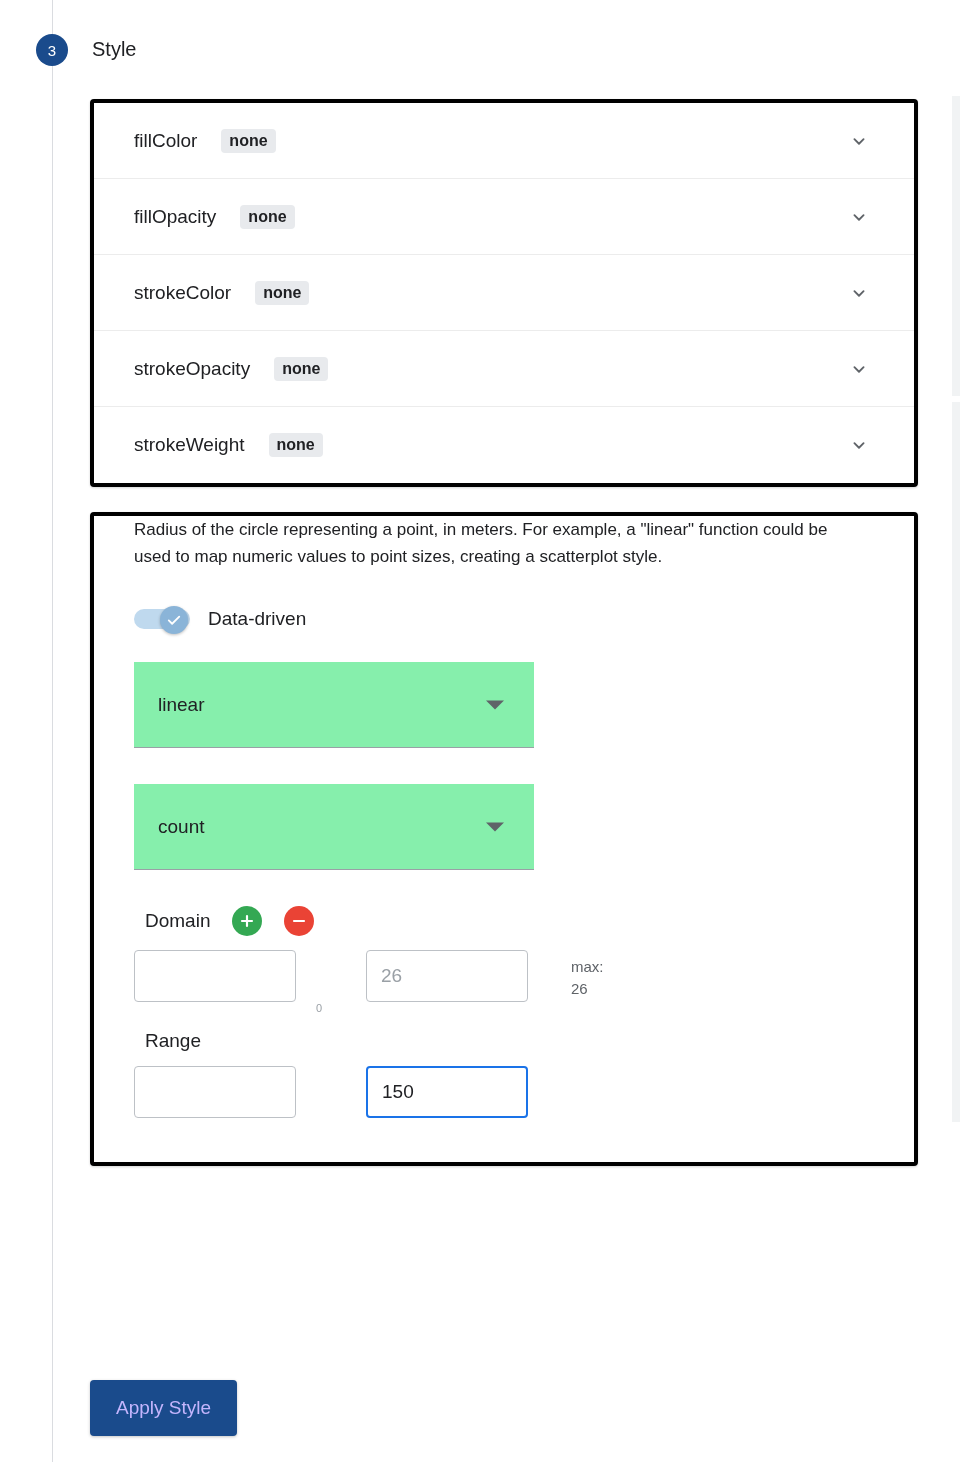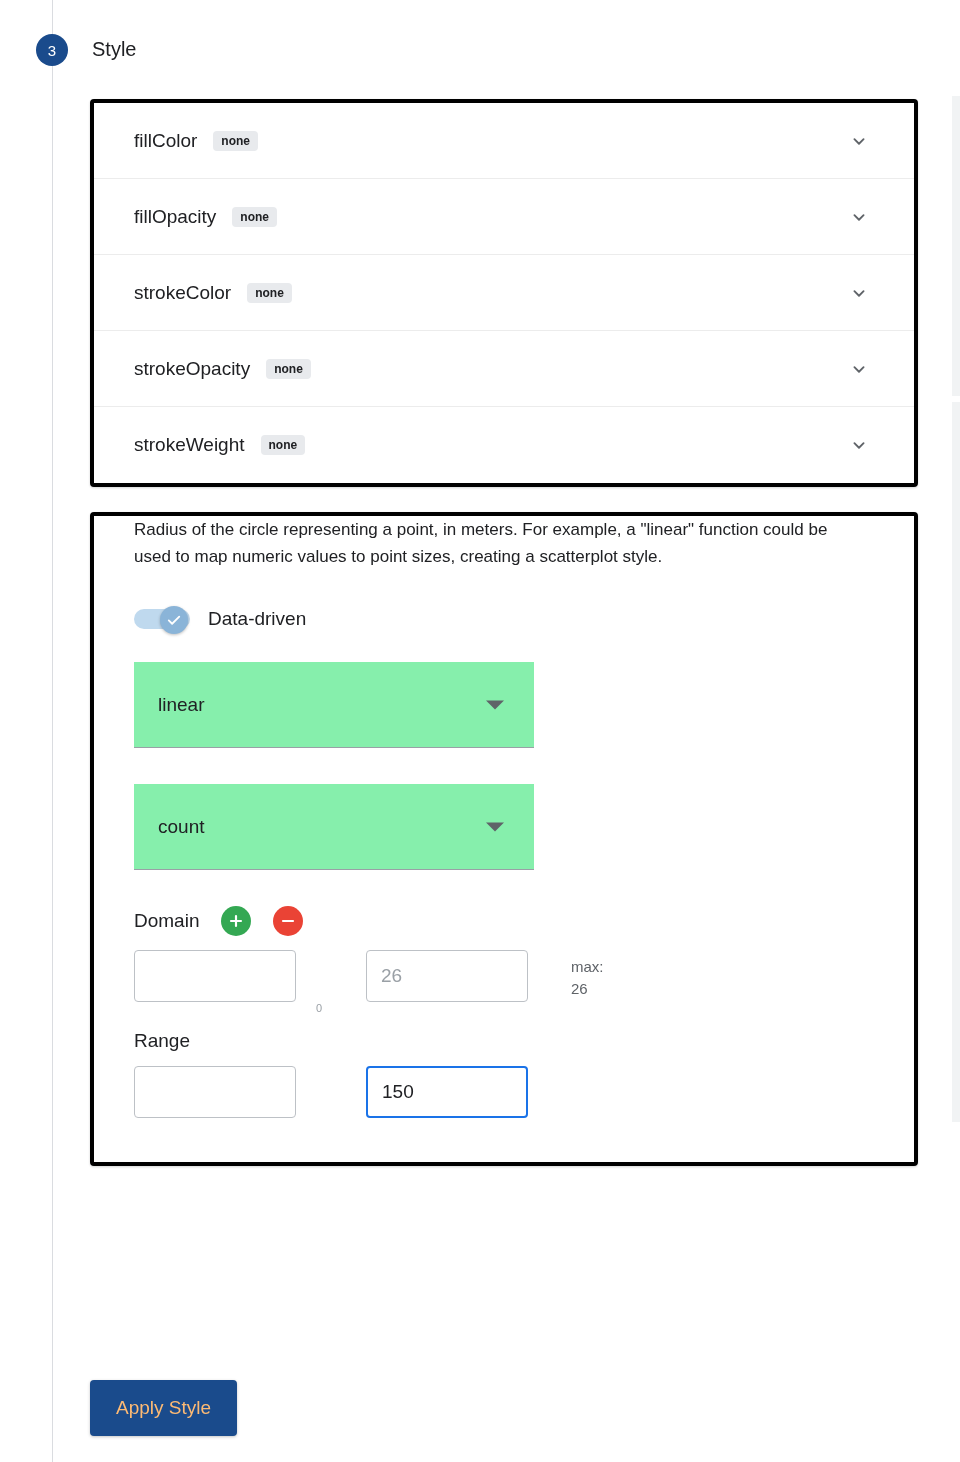"none" .pill { font-size: 12px -> 16px; margin-left: 16px -> 24px }
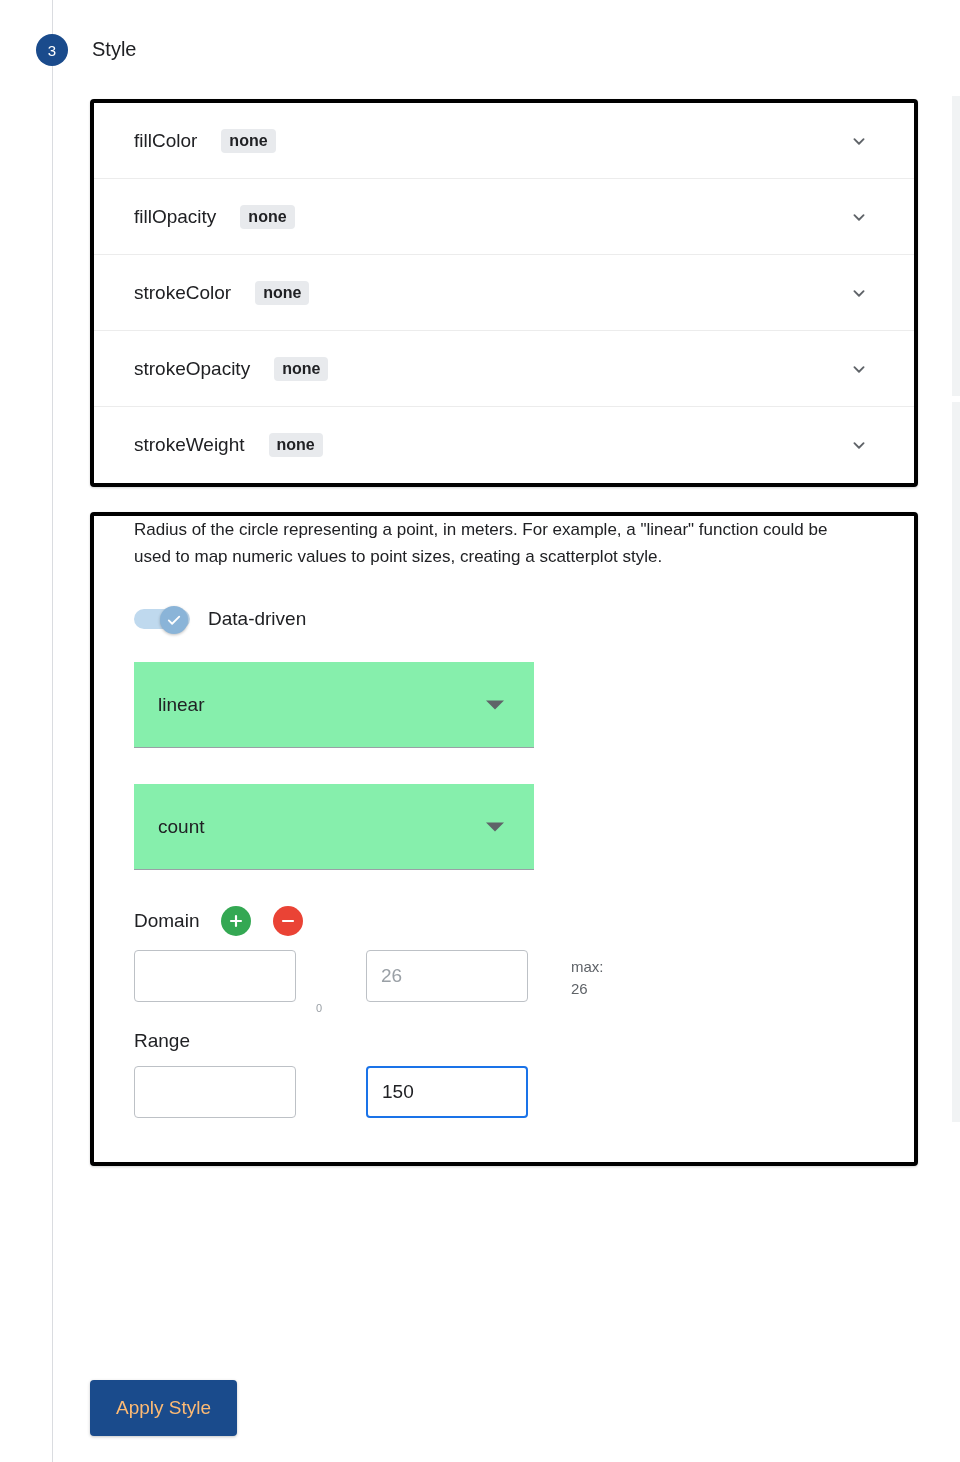"Domain" .field-head .fh-label { margin-left: none -> 11px }
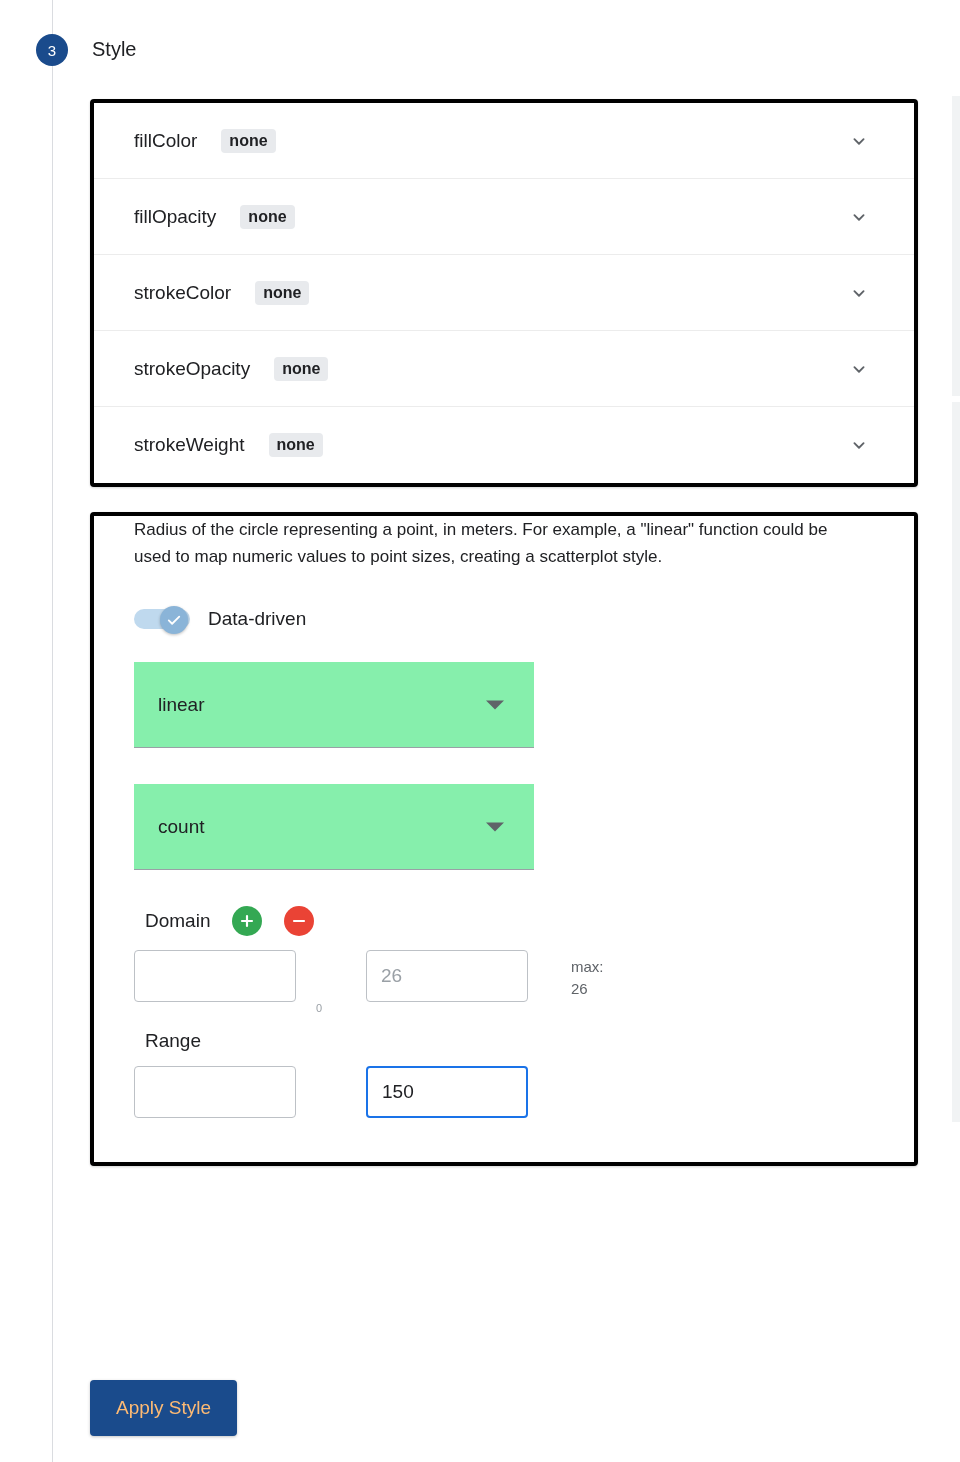"Apply Style" .apply-btn { color: #fdba74 -> #c4b5fd }
